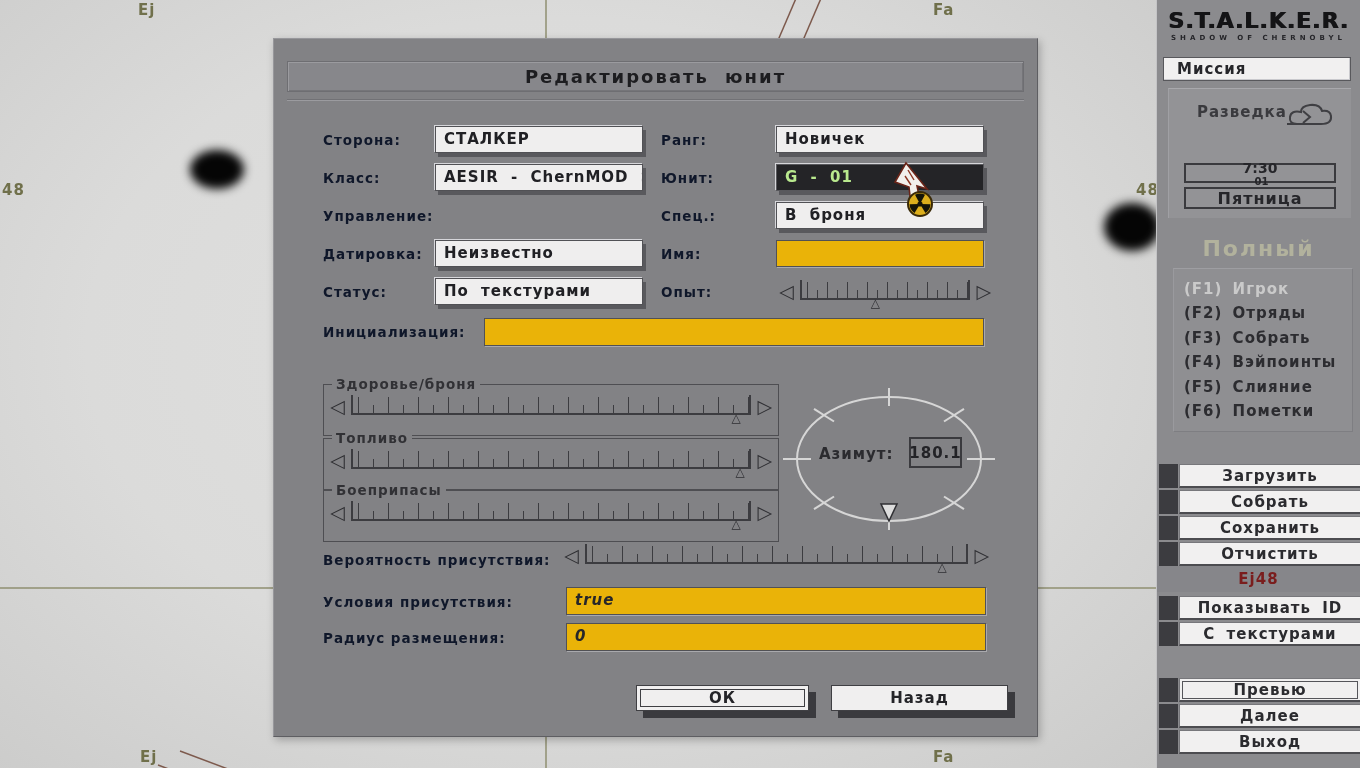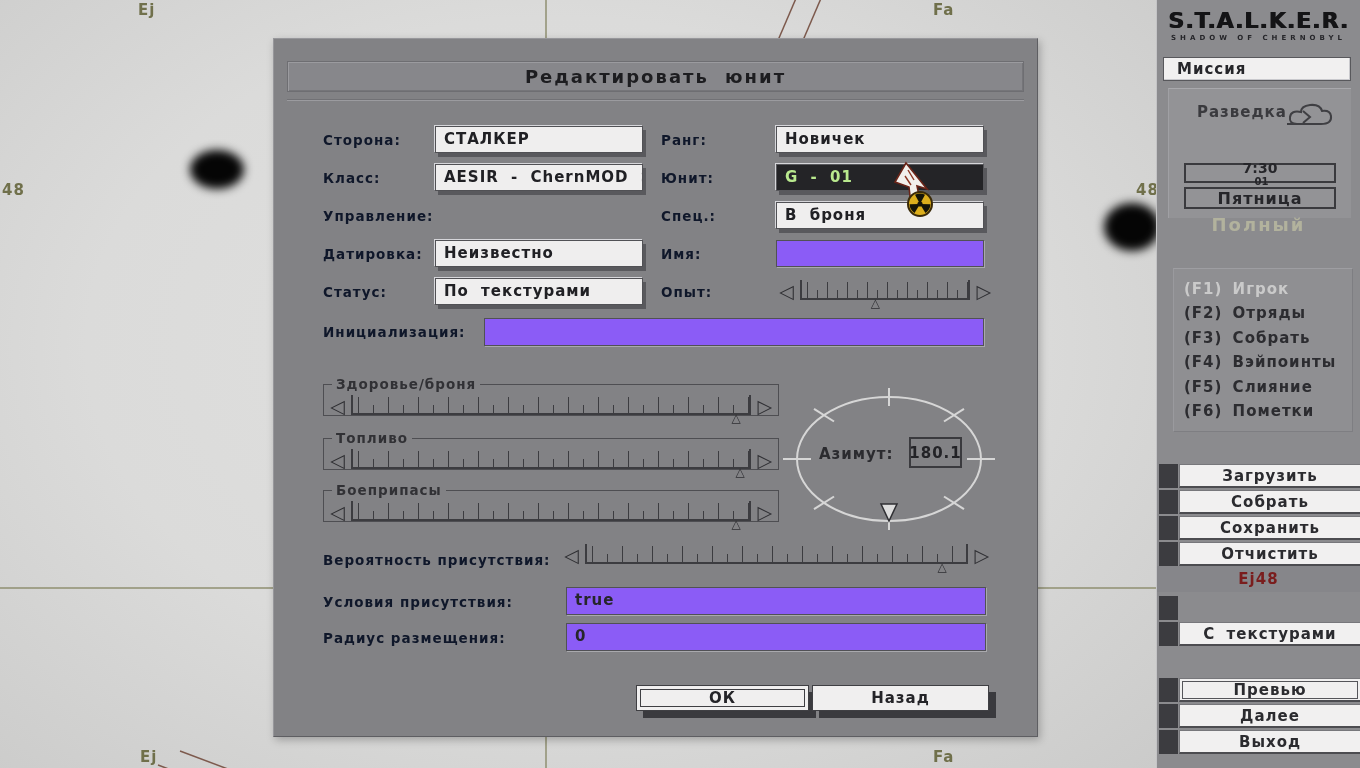"Полный" #fog-label { font-size: 18px -> 22px; top: 214px -> 236px }
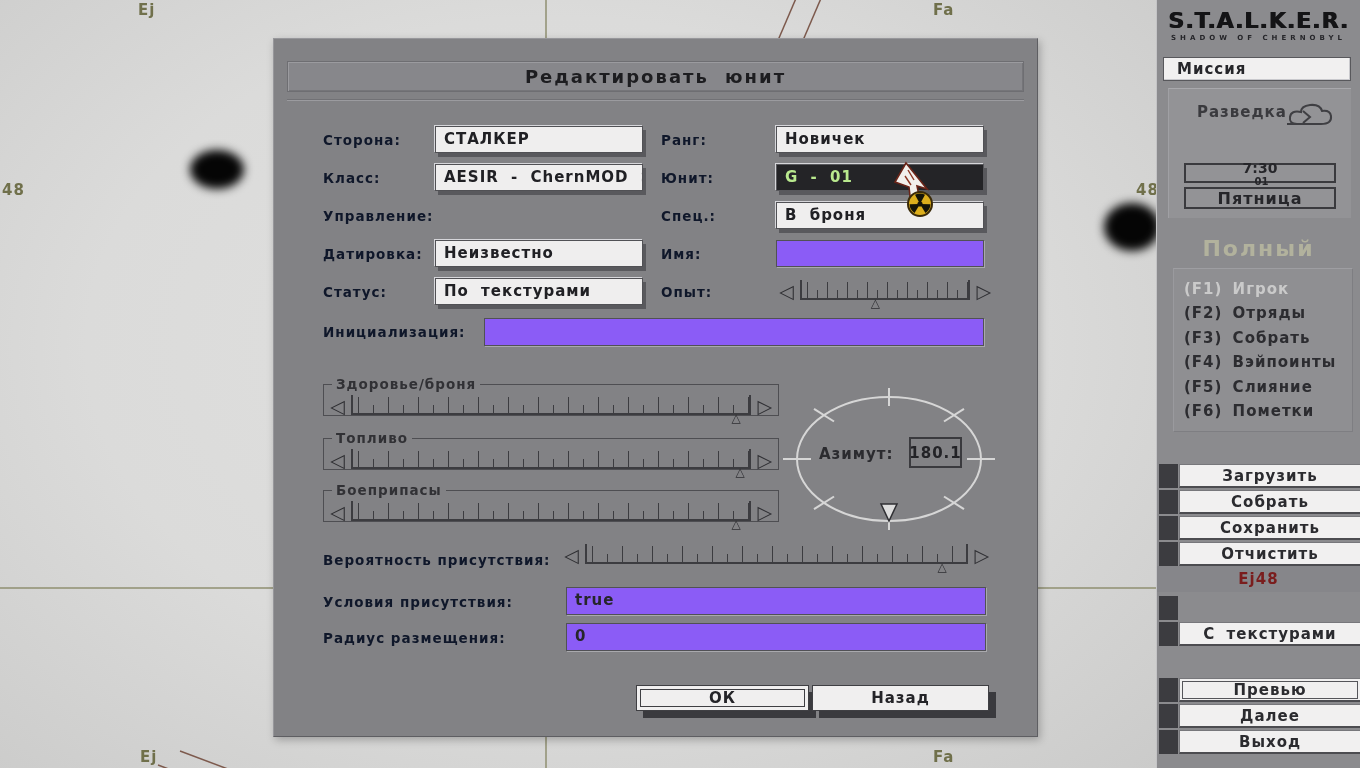"Здоровье/броня" .group { height: 32px -> 52px }
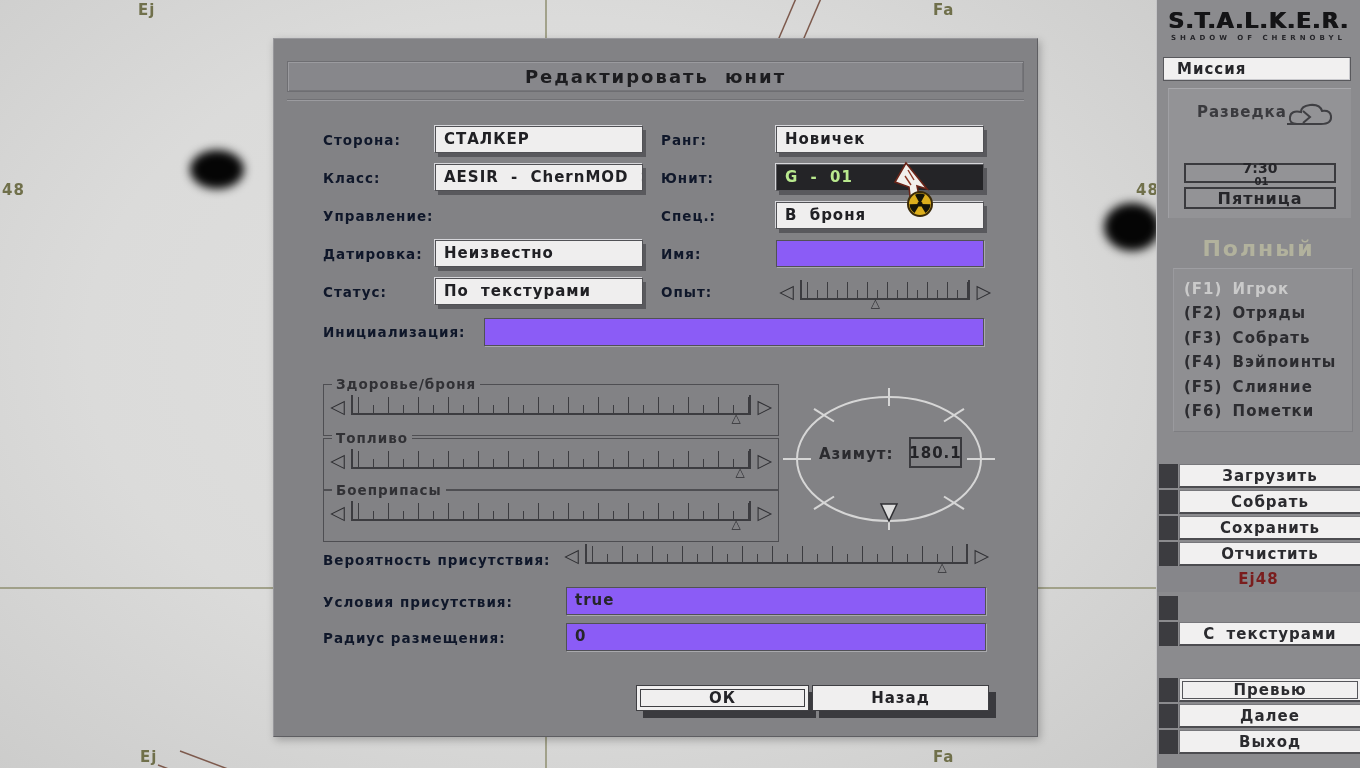"true" .field.gray { background: #8b5cf6 -> #eab308; font-style: none -> italic }
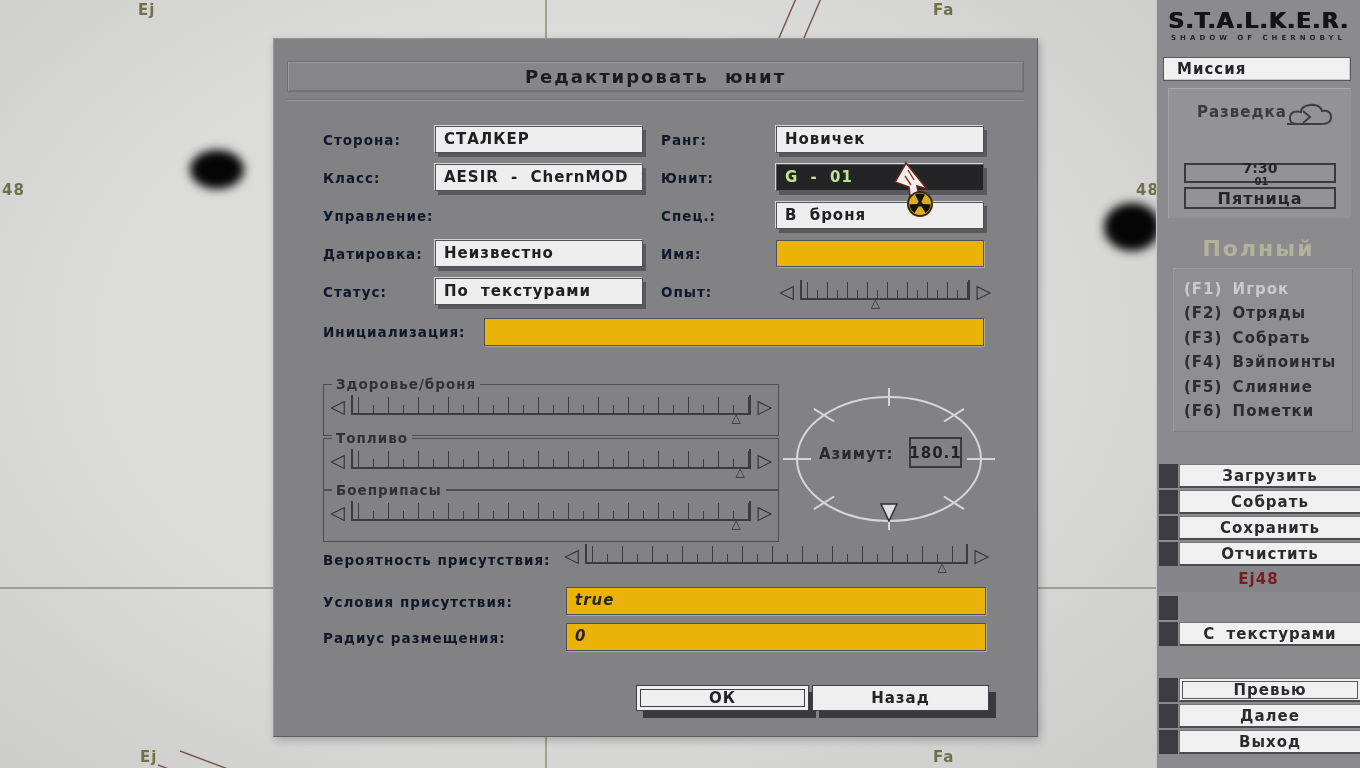"Показывать ID" div.sb-btn { html: none -> <div>Показывать ID</div> }
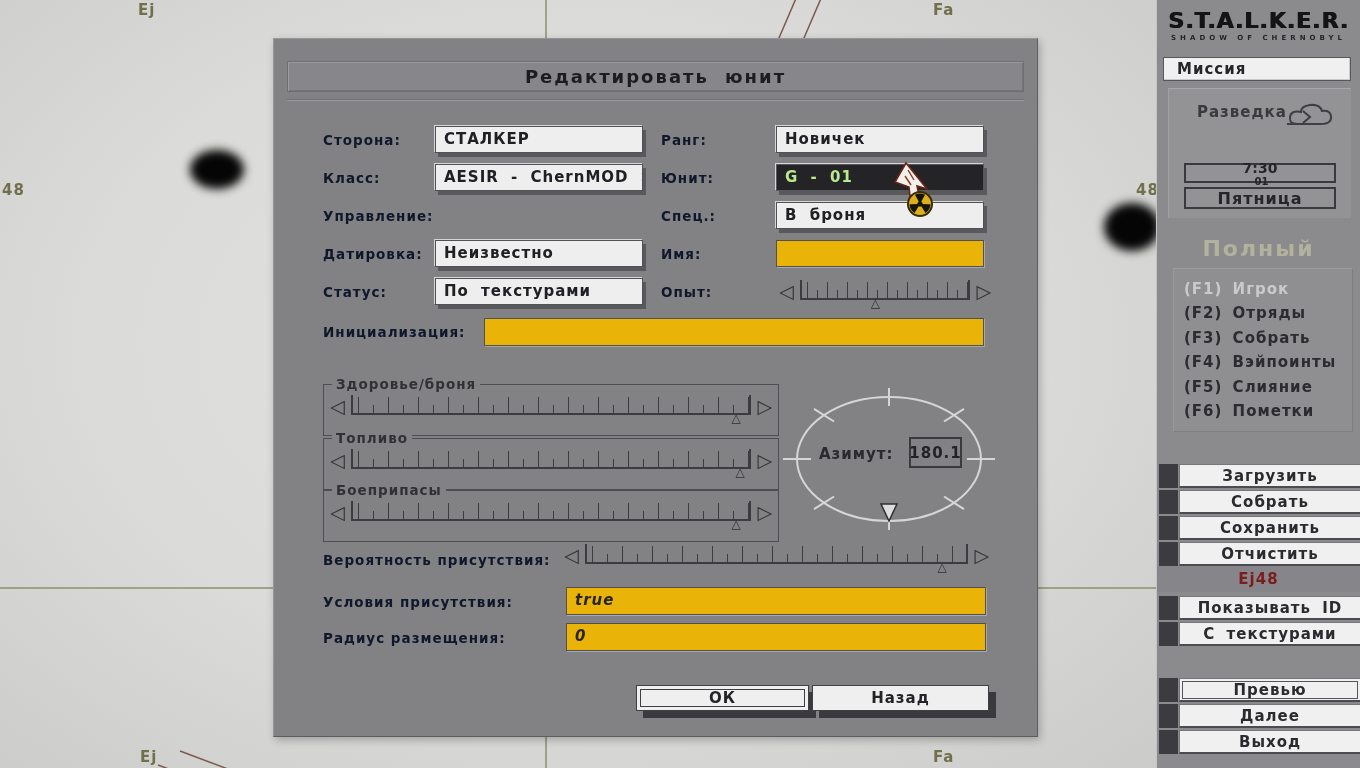"Назад" div.dlg-btn { left: 538px -> 557px }
